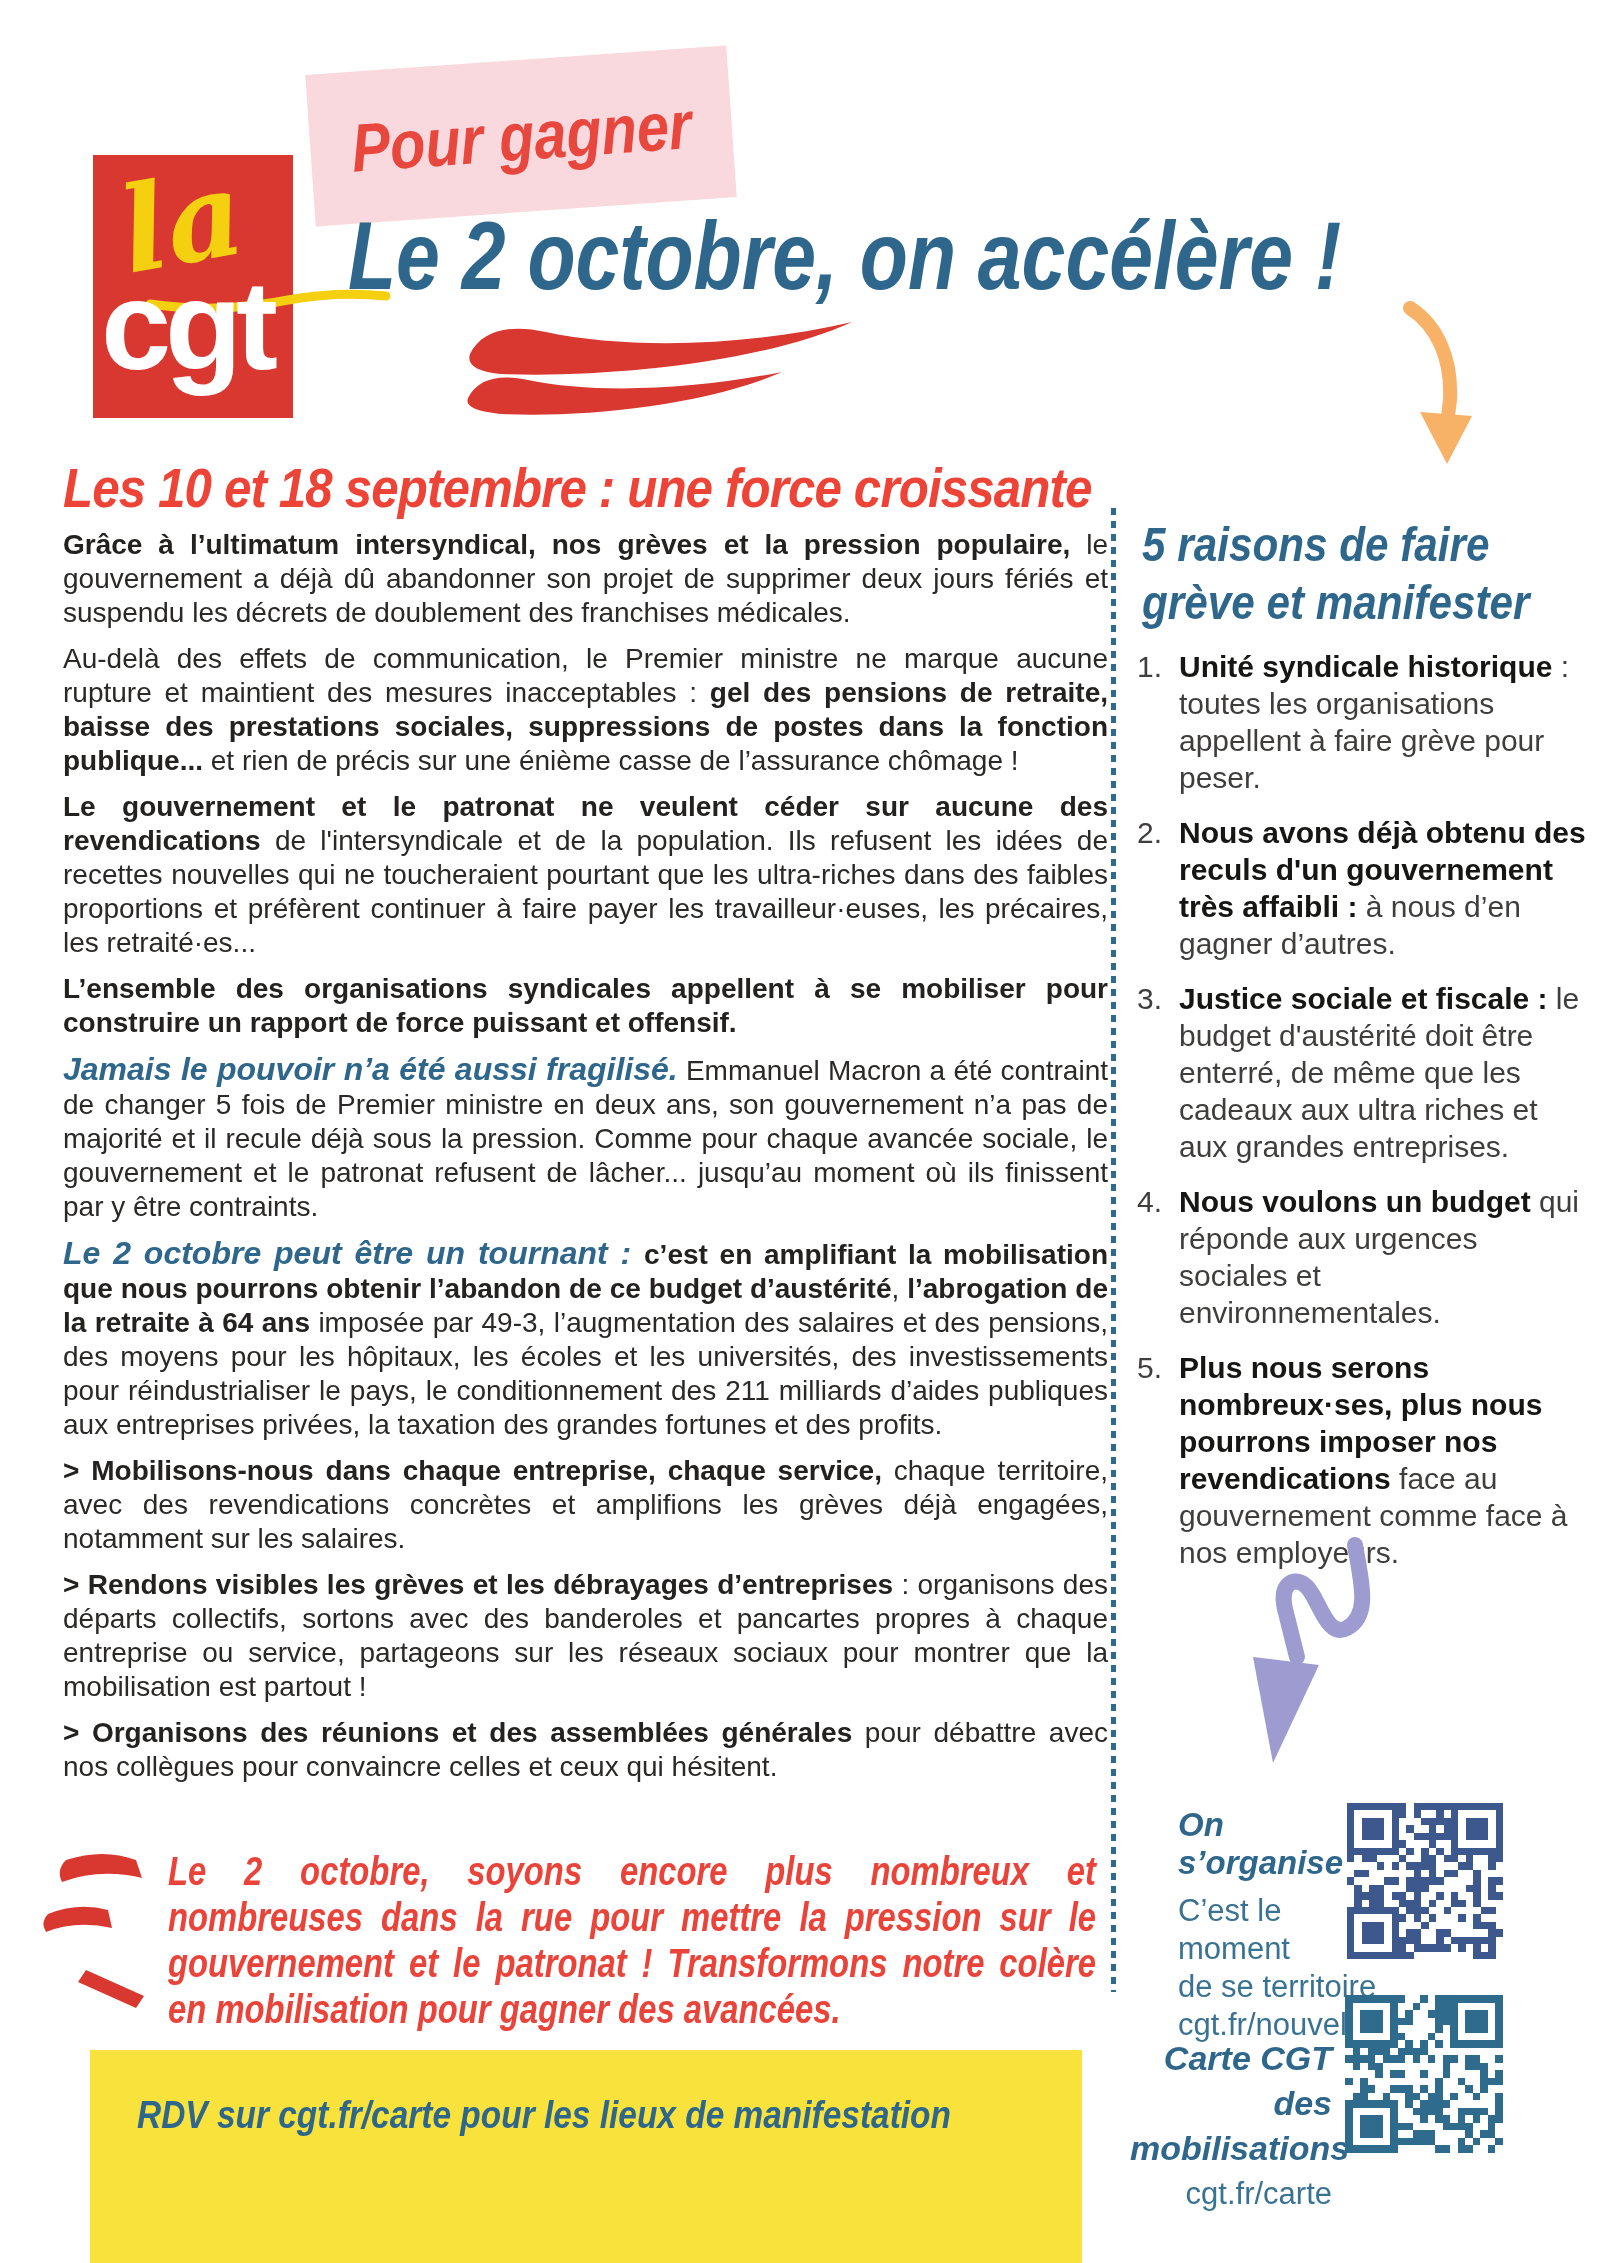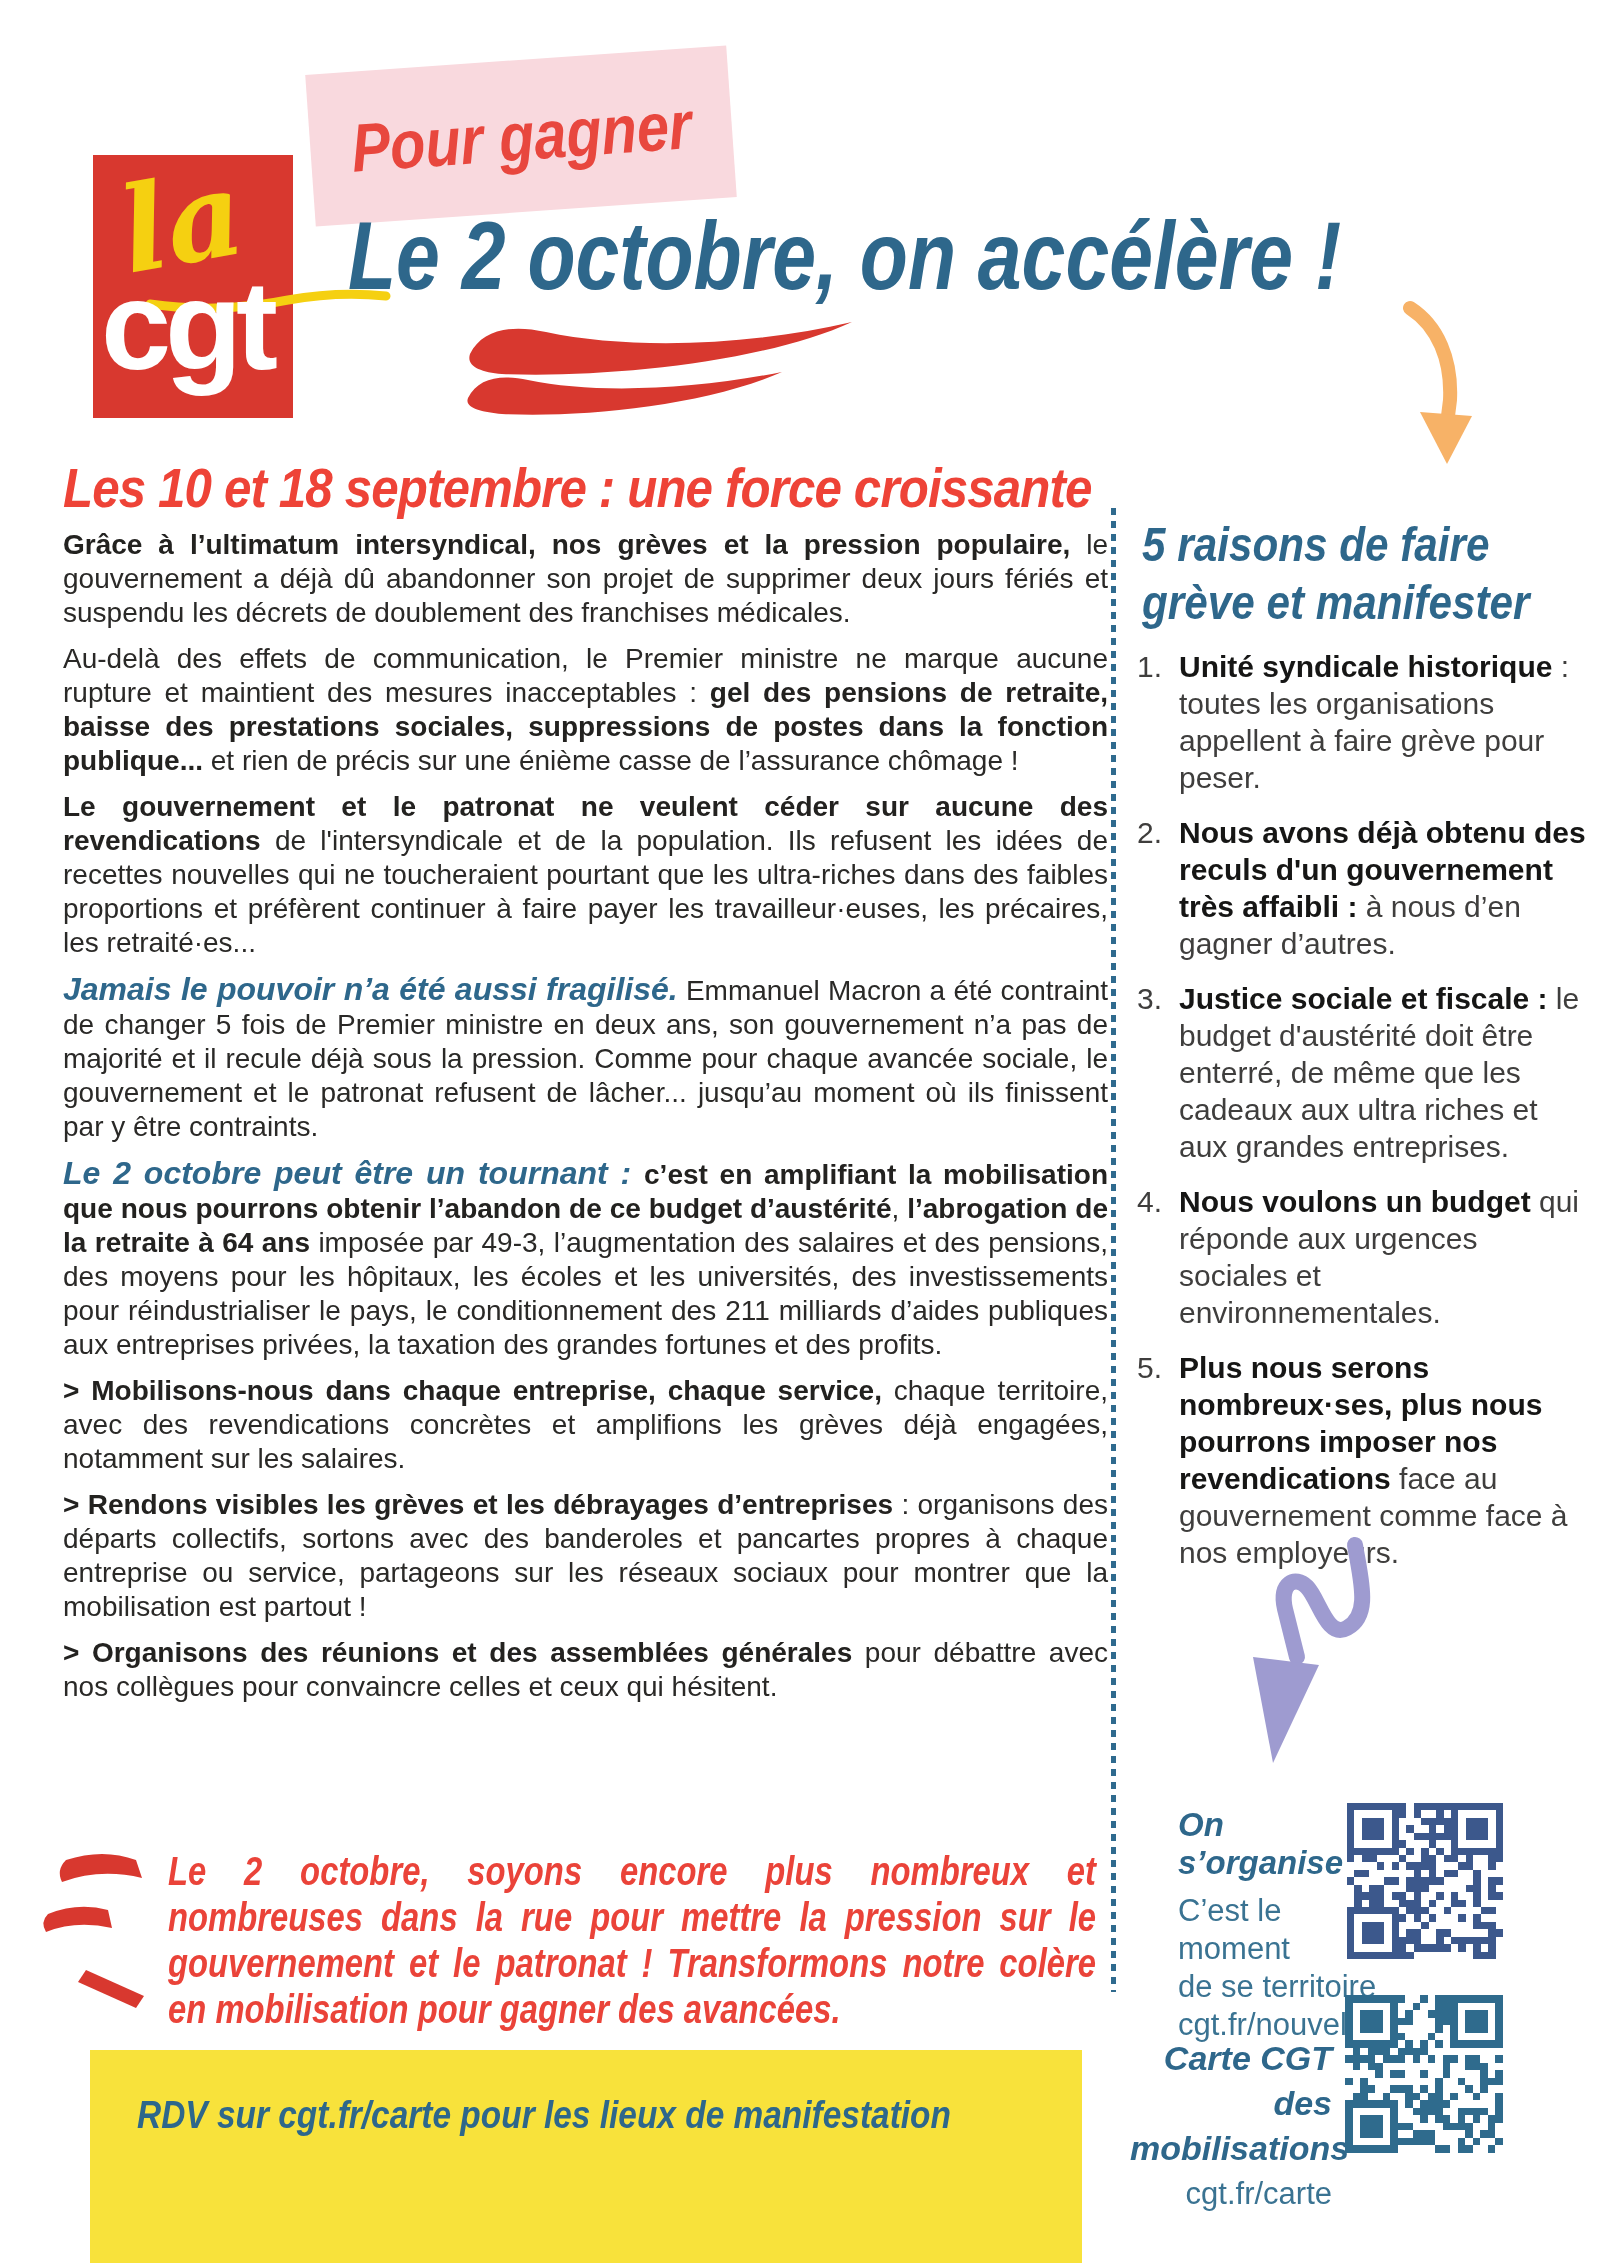"L’ensemble des organisations syndicales" p { html: none -> <p><span>L’ensemble des organisations syndicales appellent à se mobiliser pour construire un rapport de force puissant et offensif.</span></p> }
